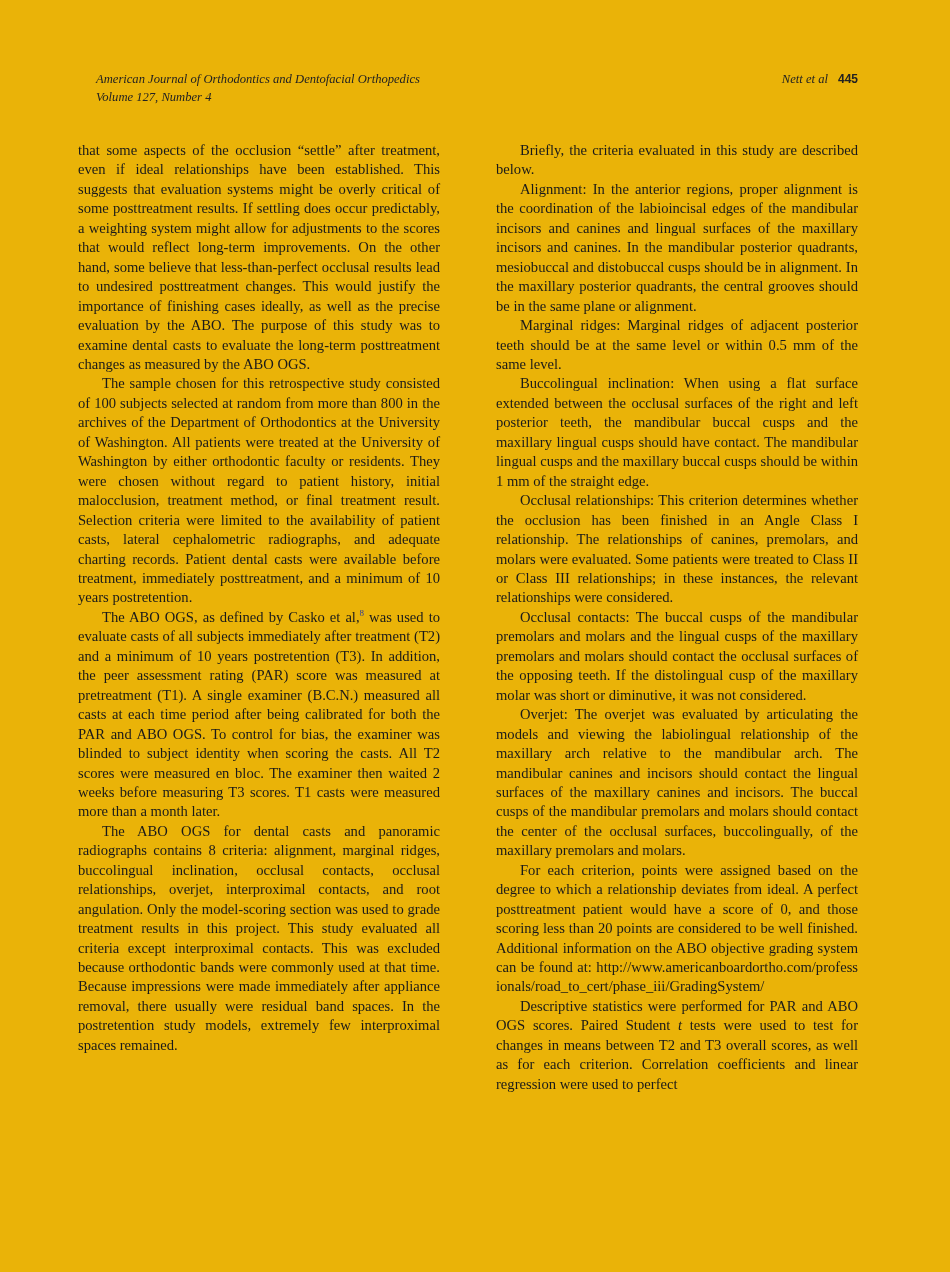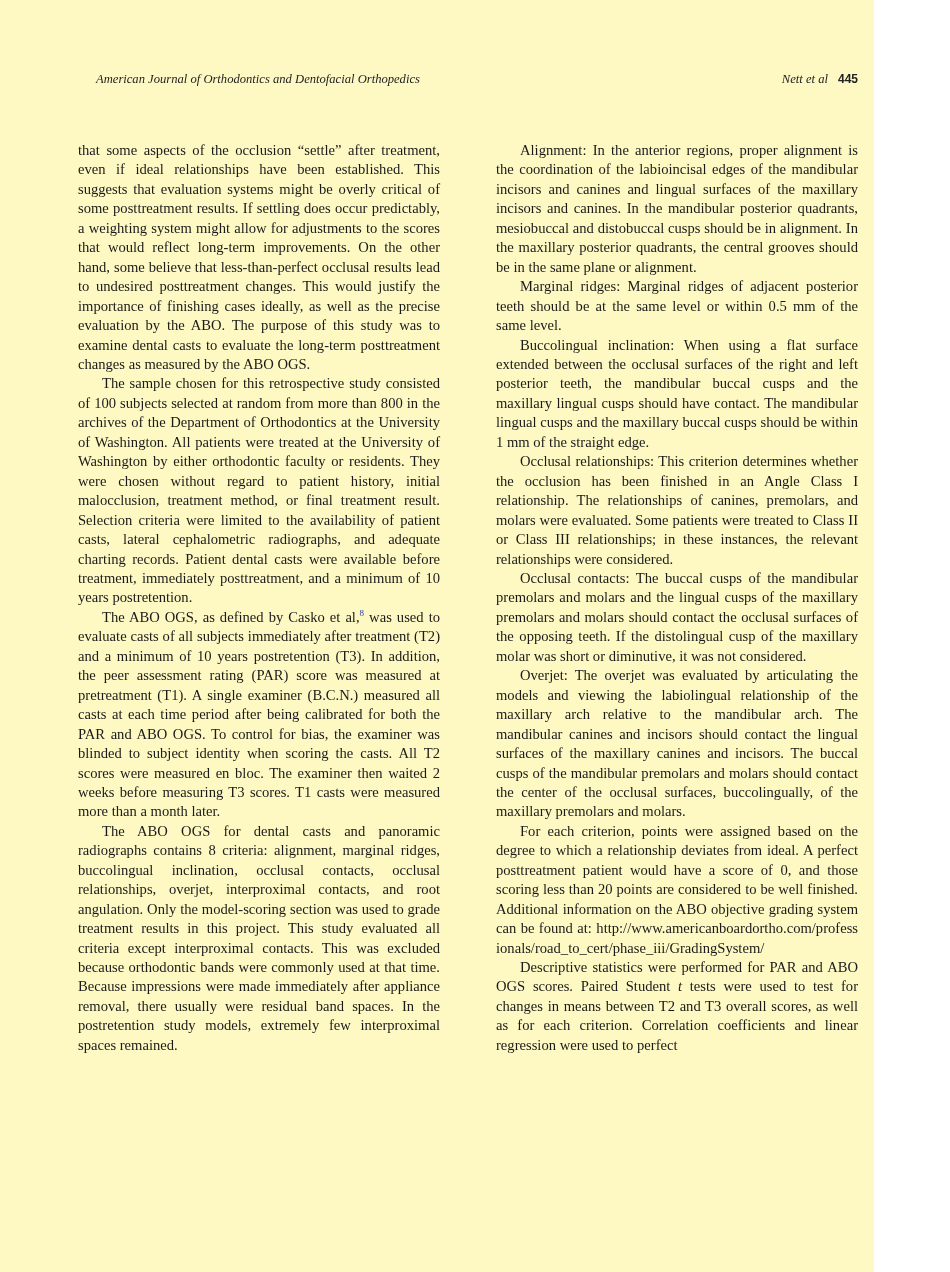"American Journal of Orthodontics and" .page { background: #fef9c3 -> #eab308; width: 874px -> 950px }
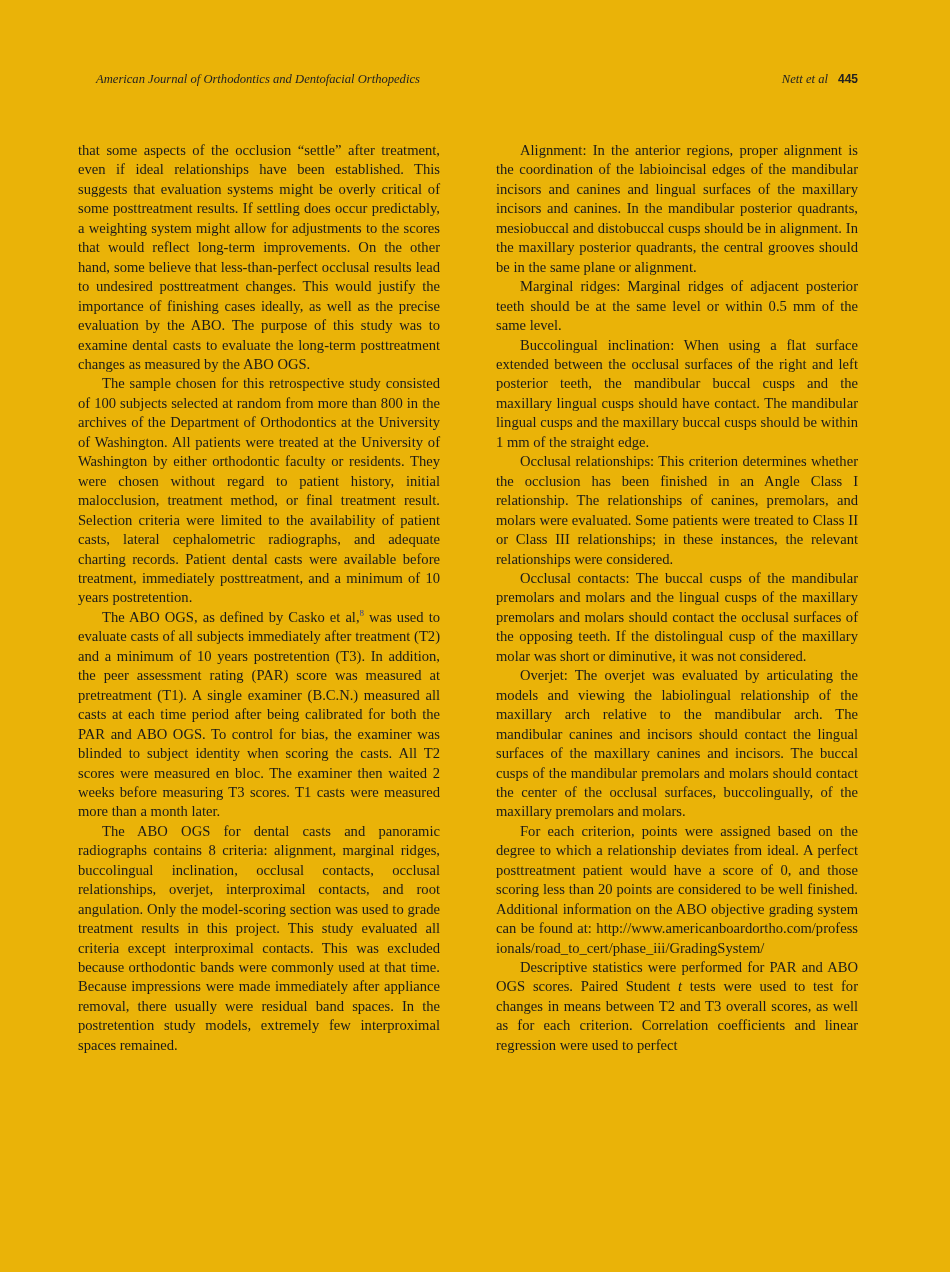"Volume 127, Number 4" div { html: none -> <div>Volume 127, Number 4</div> }
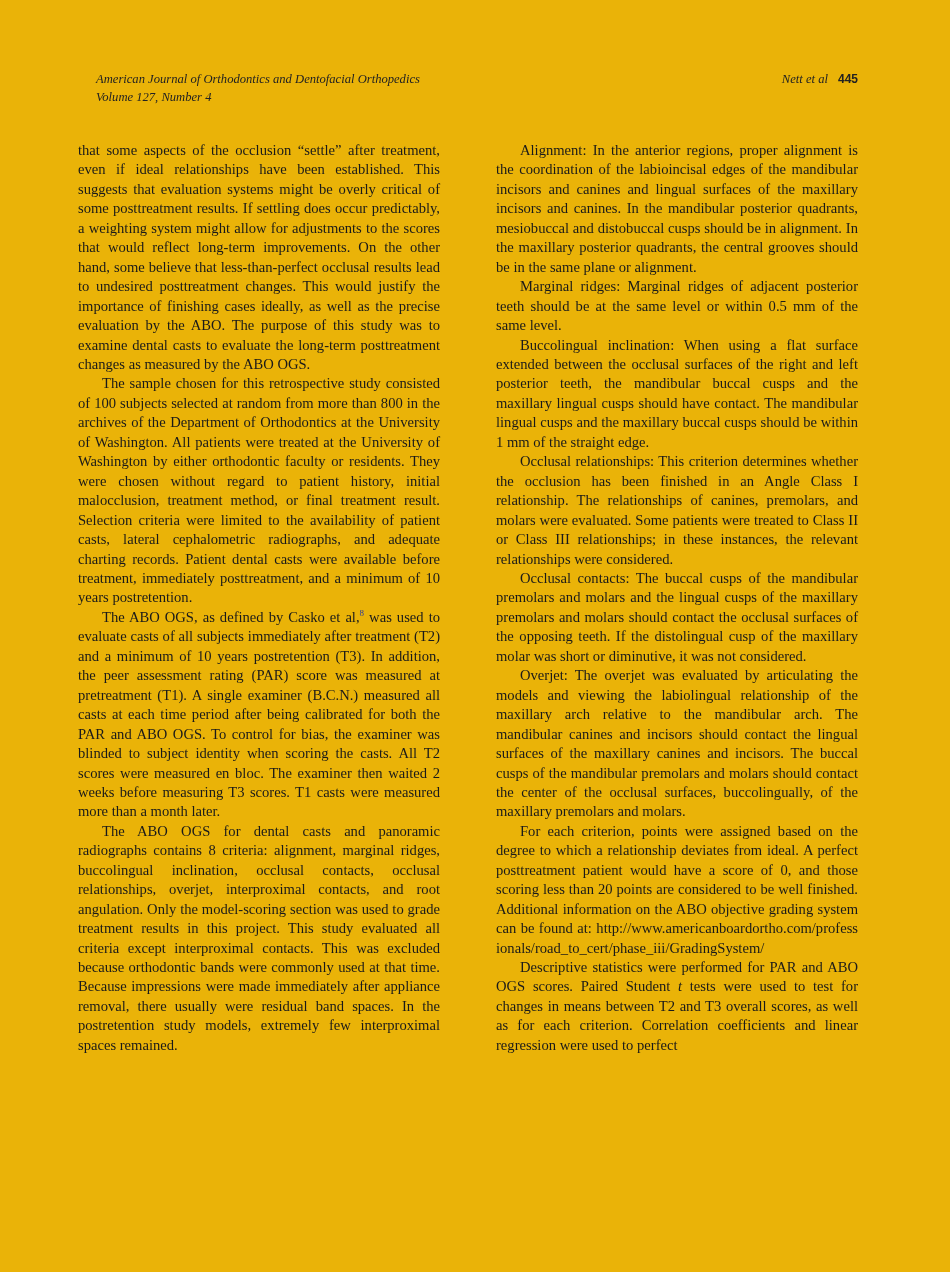"Briefly, the criteria evaluated in" p.indent { html: none -> <p>Briefly, the criteria evaluated in this study are described below.</p> }
